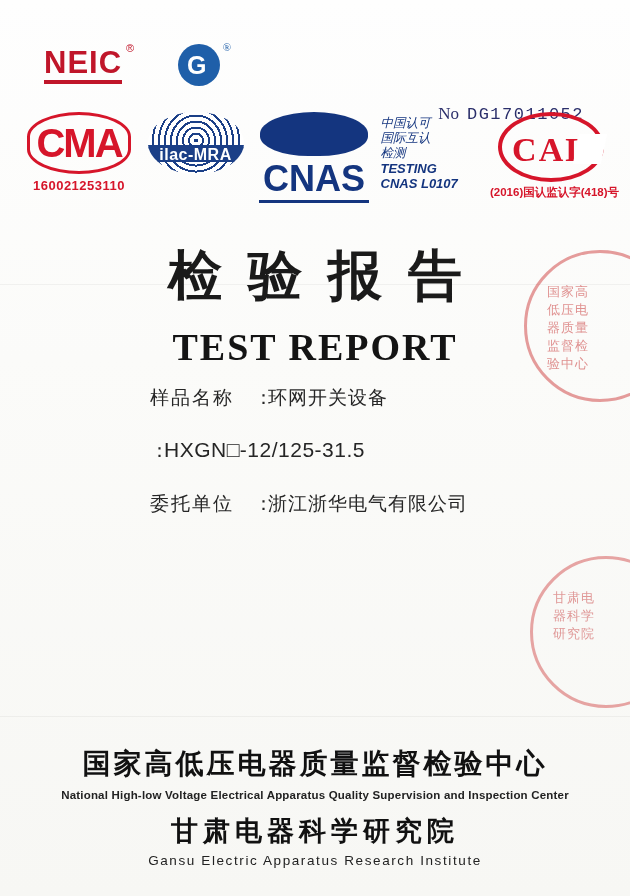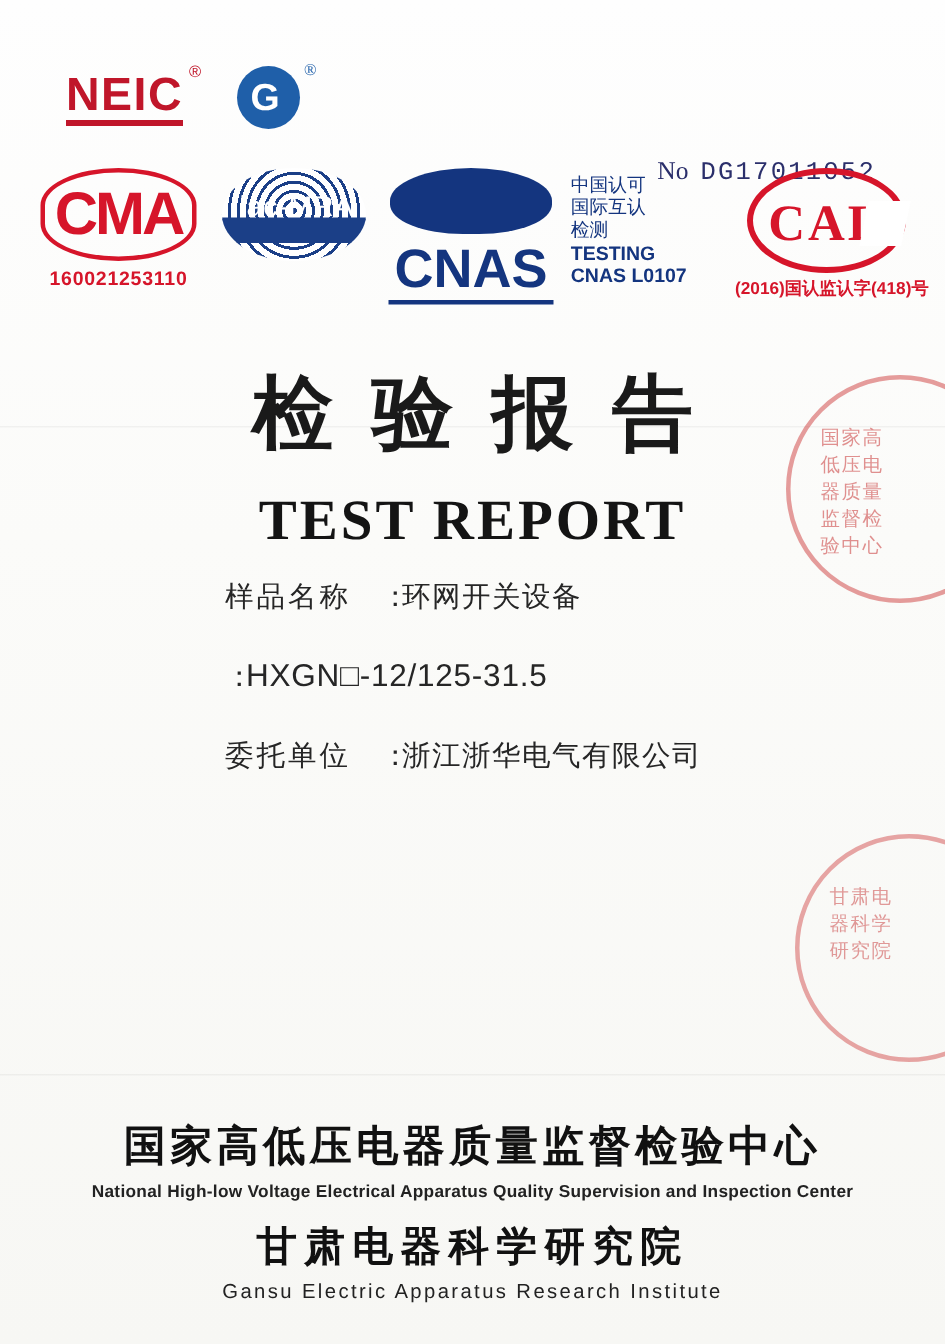"NEIC" .top-row { gap: 36px -> 56px }
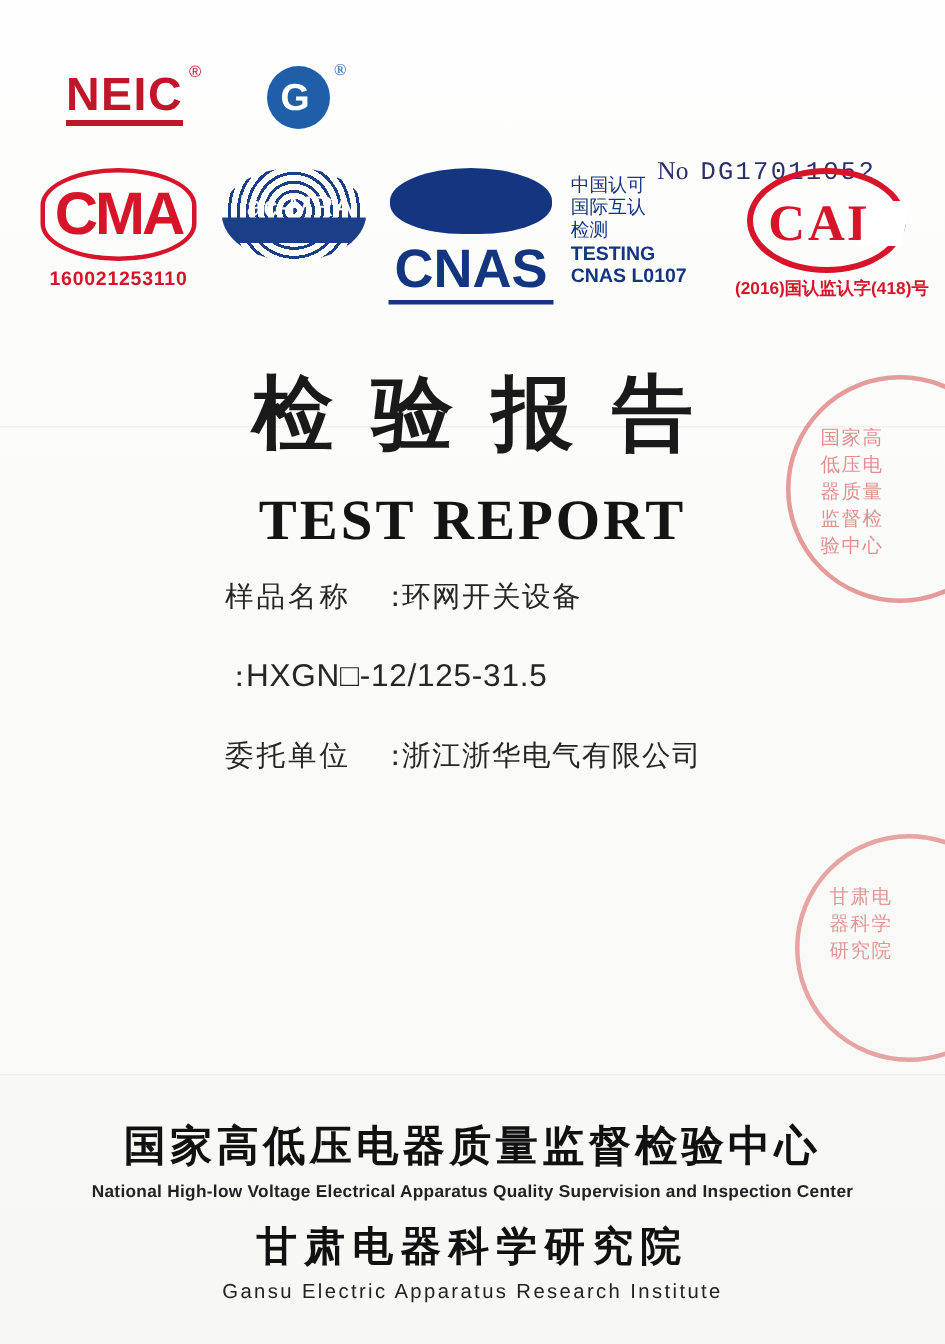"中国认可" .cnas-text { font-style: none -> italic }
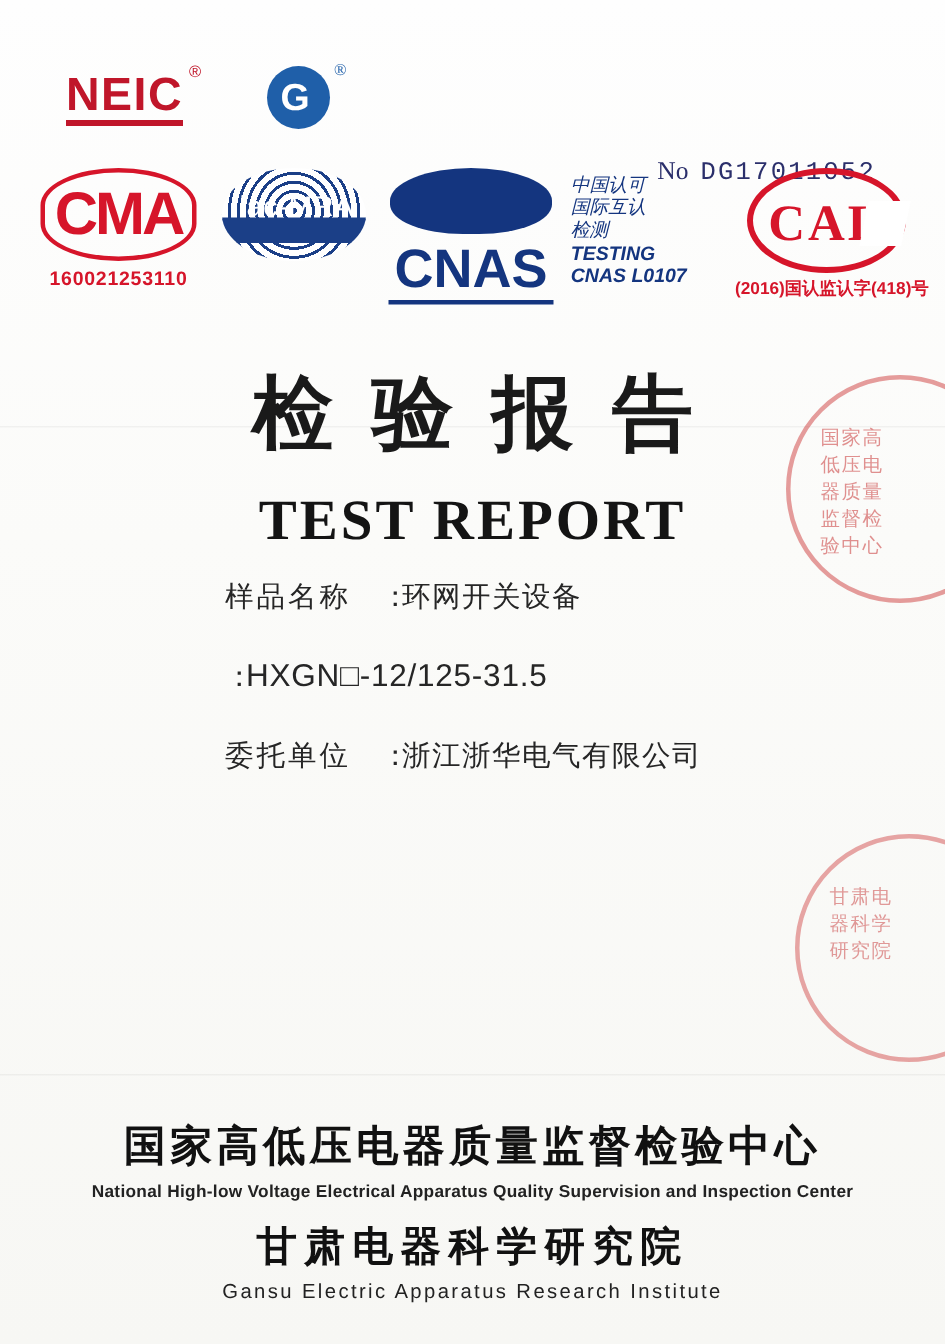"ilac-MRA" .ilac .txt { font-size: 19px -> 16px; font-weight: normal -> bold; top: 18px -> 34px }
